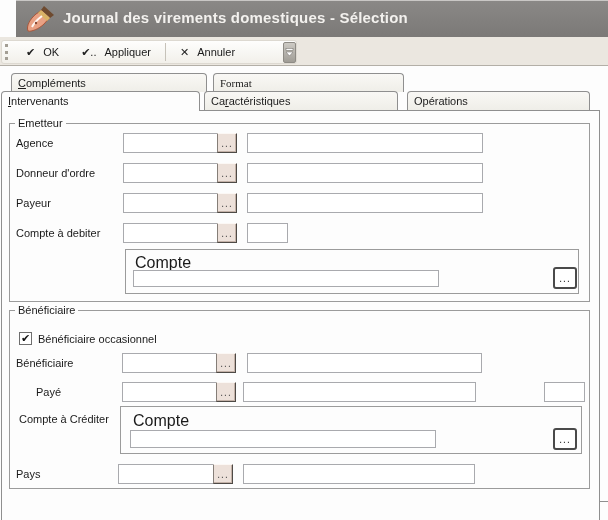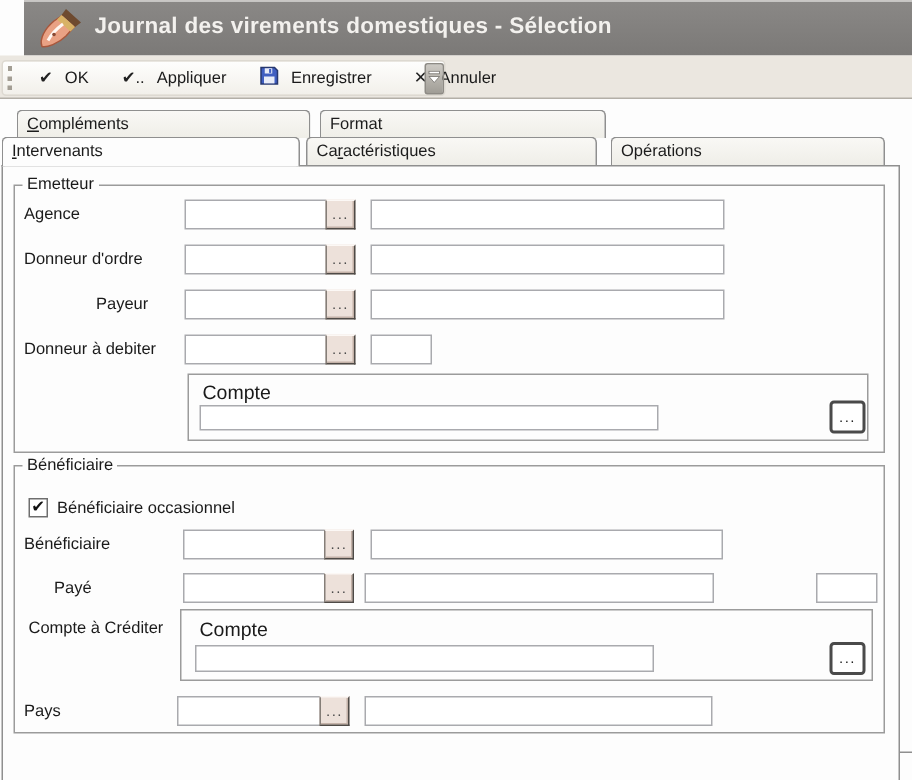"Enregistrer" button.tb-btn { html: <button> <span> <svg> <path></path> <rect></rect> <rect></rect> <rect></rect> </svg> </span> <span>Enregistrer</span> </button> -> none }
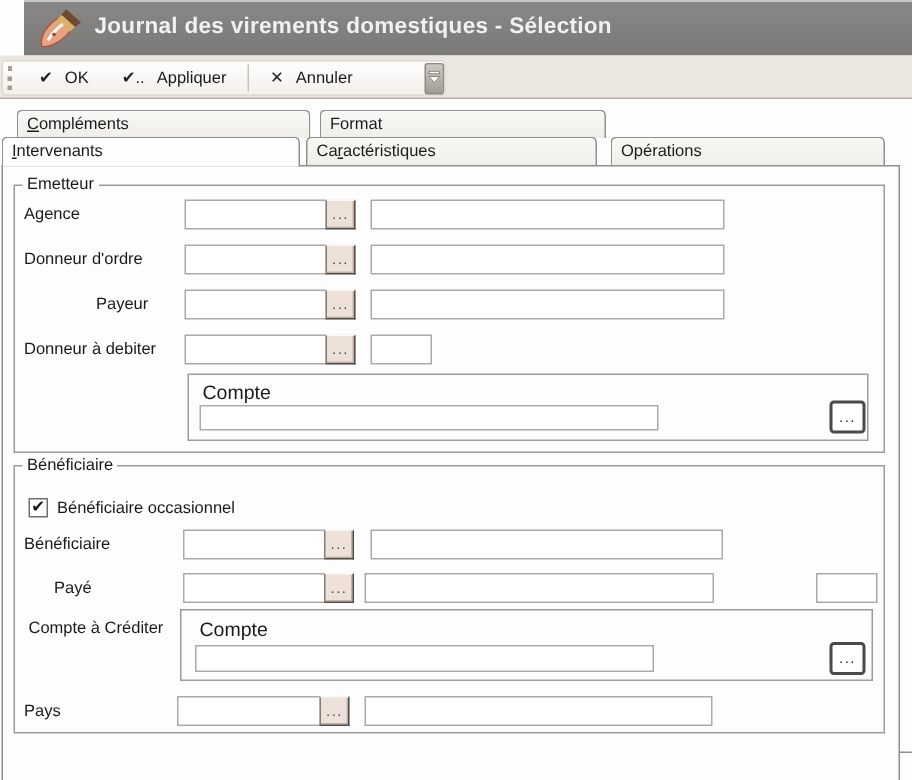"Format" div.tab { font-family: none -> Liberation Serif, serif }
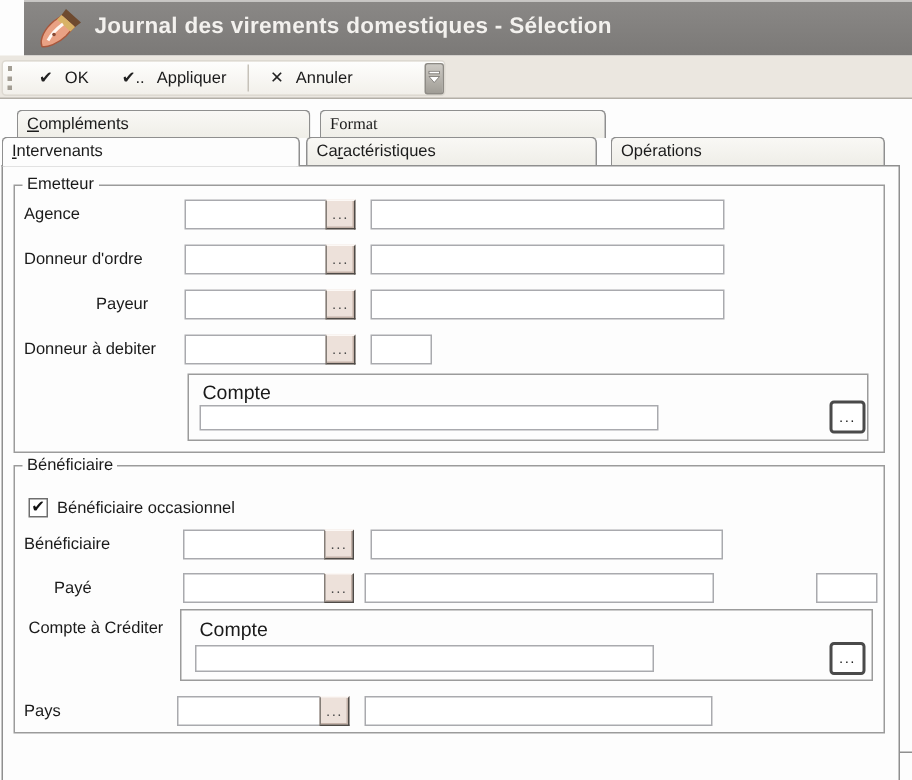"Payeur" span.row-label { margin-left: 48px -> none }
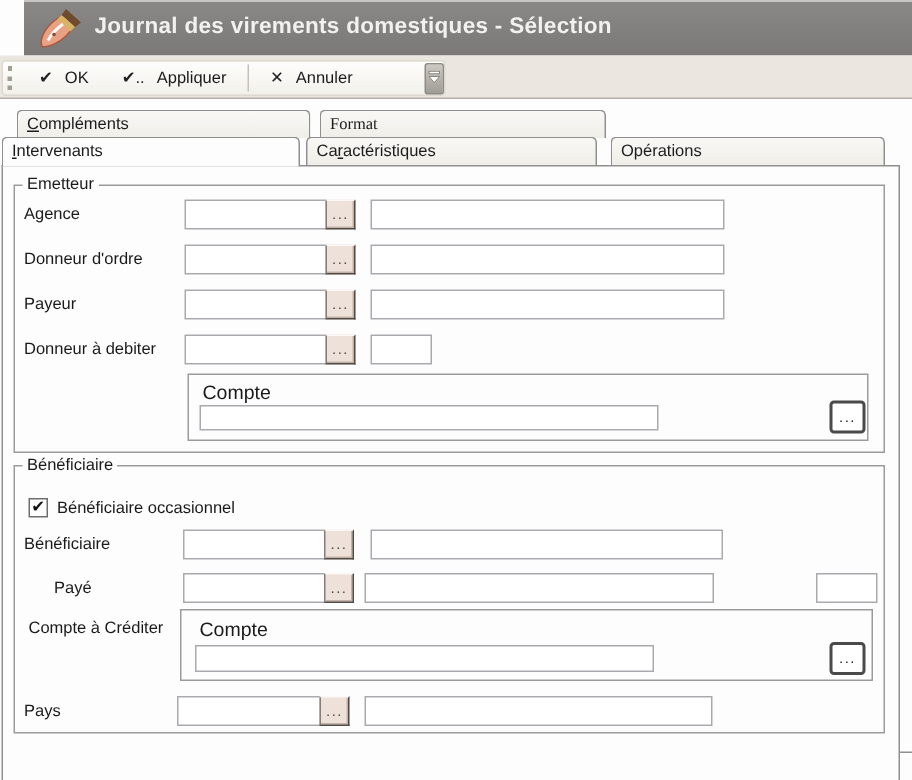"Donneur à debiter" span.row-label { text: Donneur -> Compte }
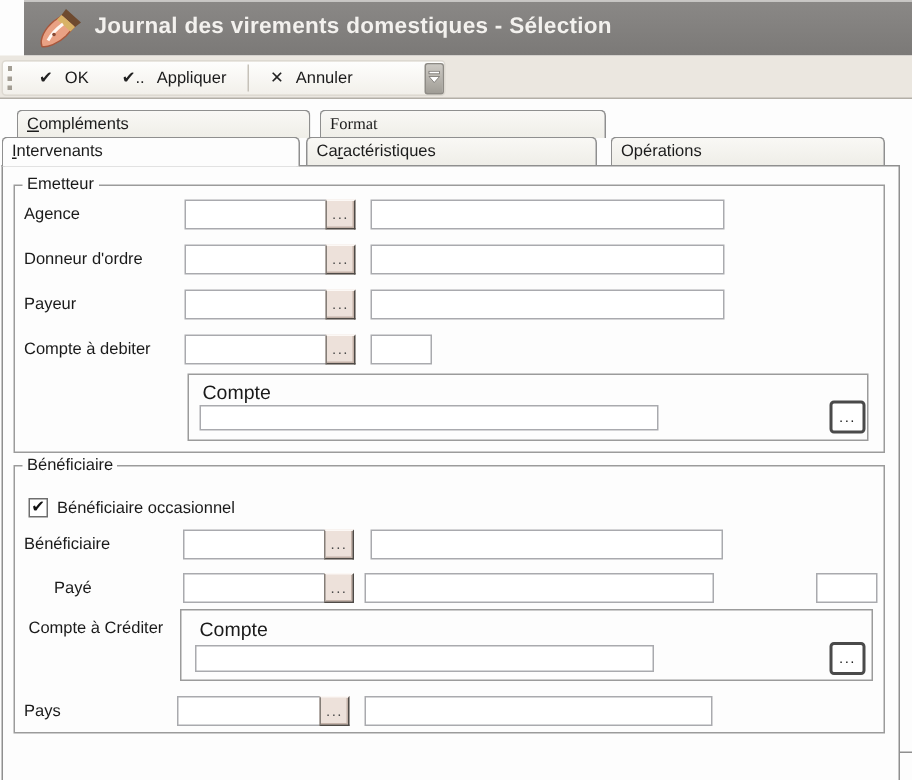"Compte" .subbox-label { font-size: 13px -> 16px }
